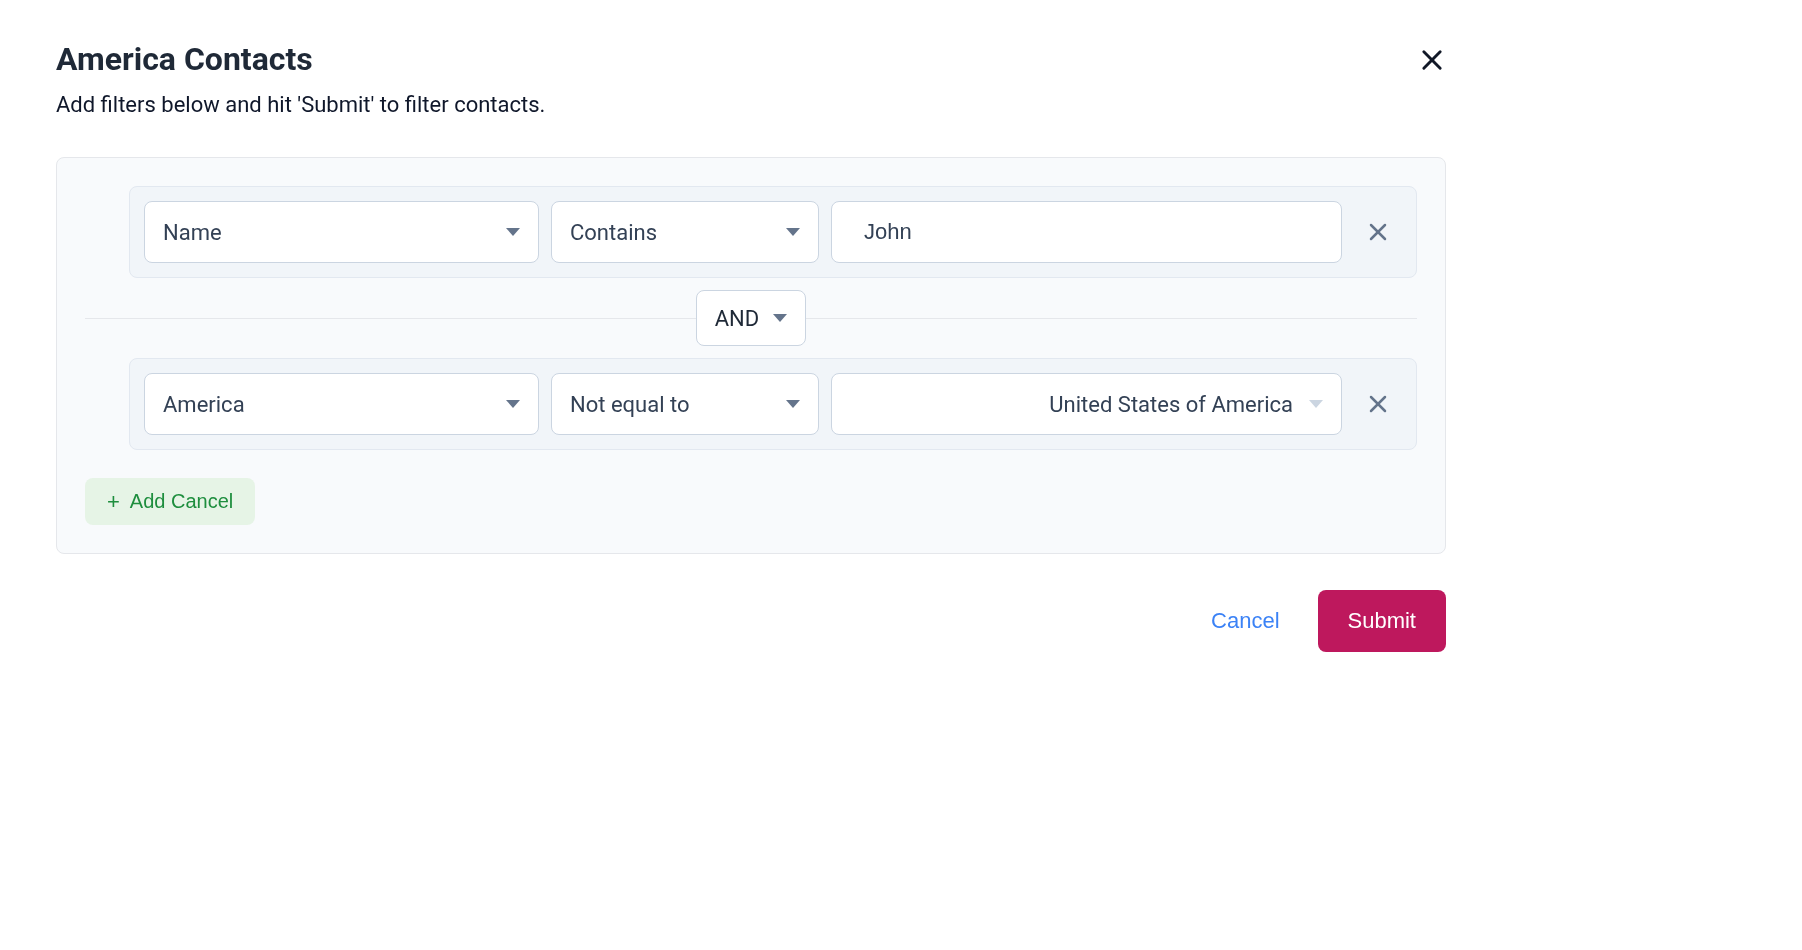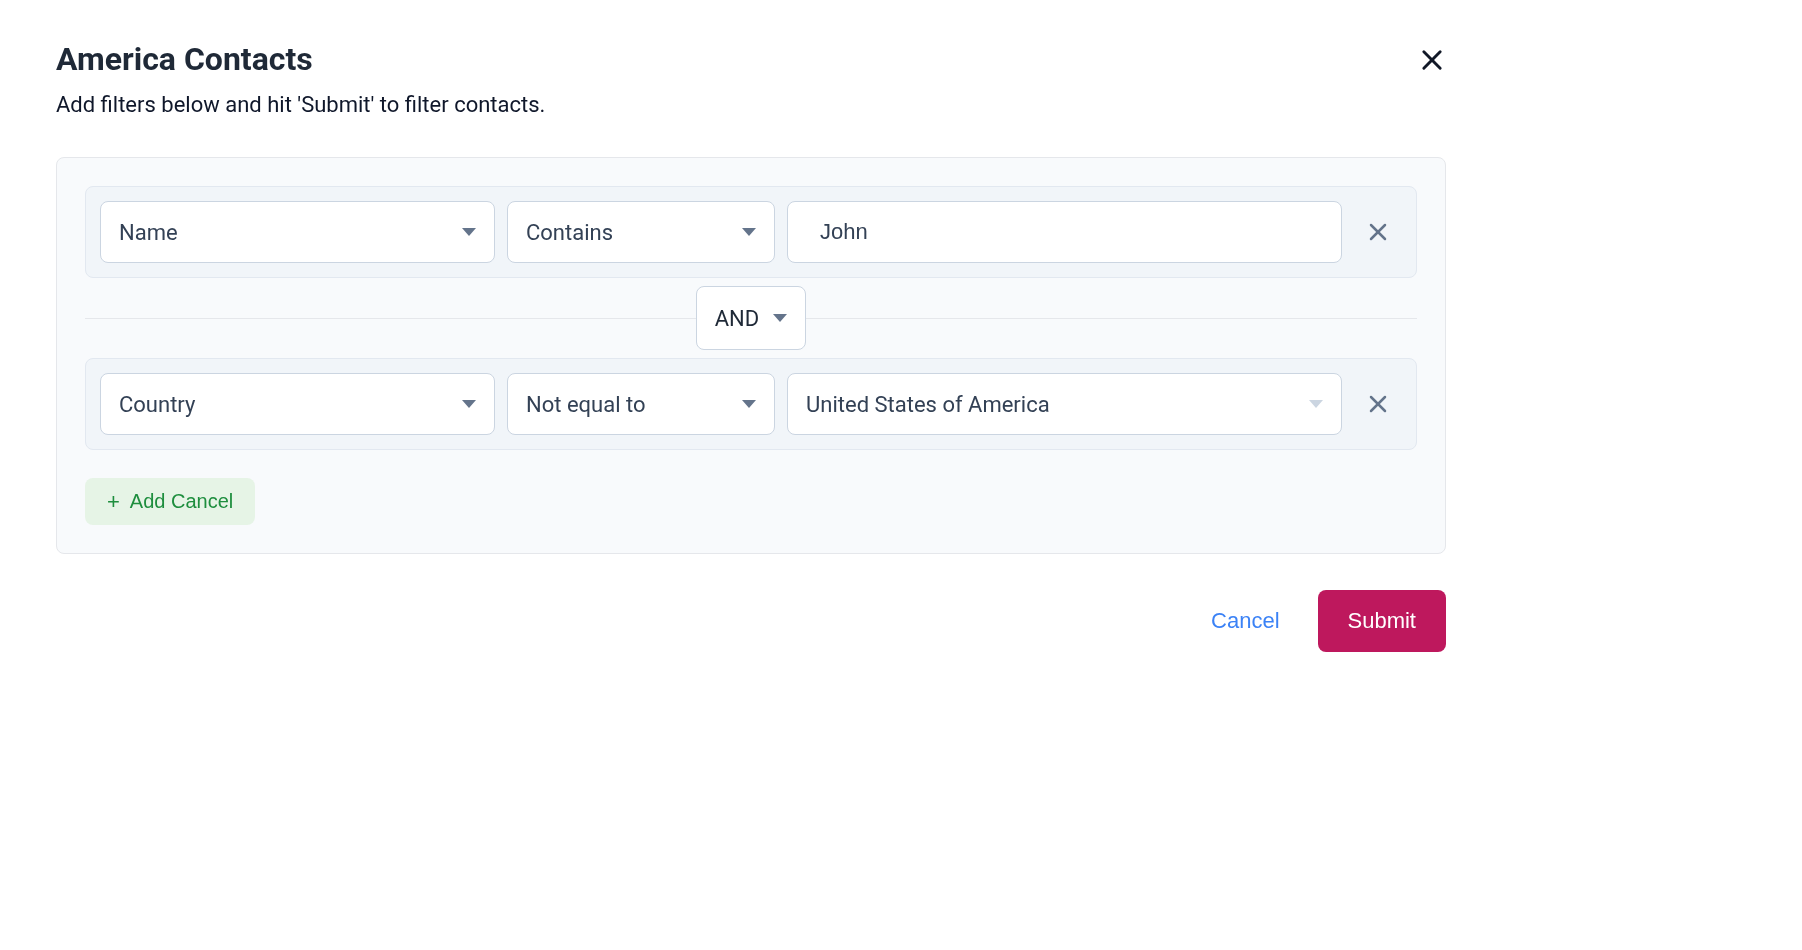"Name" .filter-row { margin-left: none -> 44px }
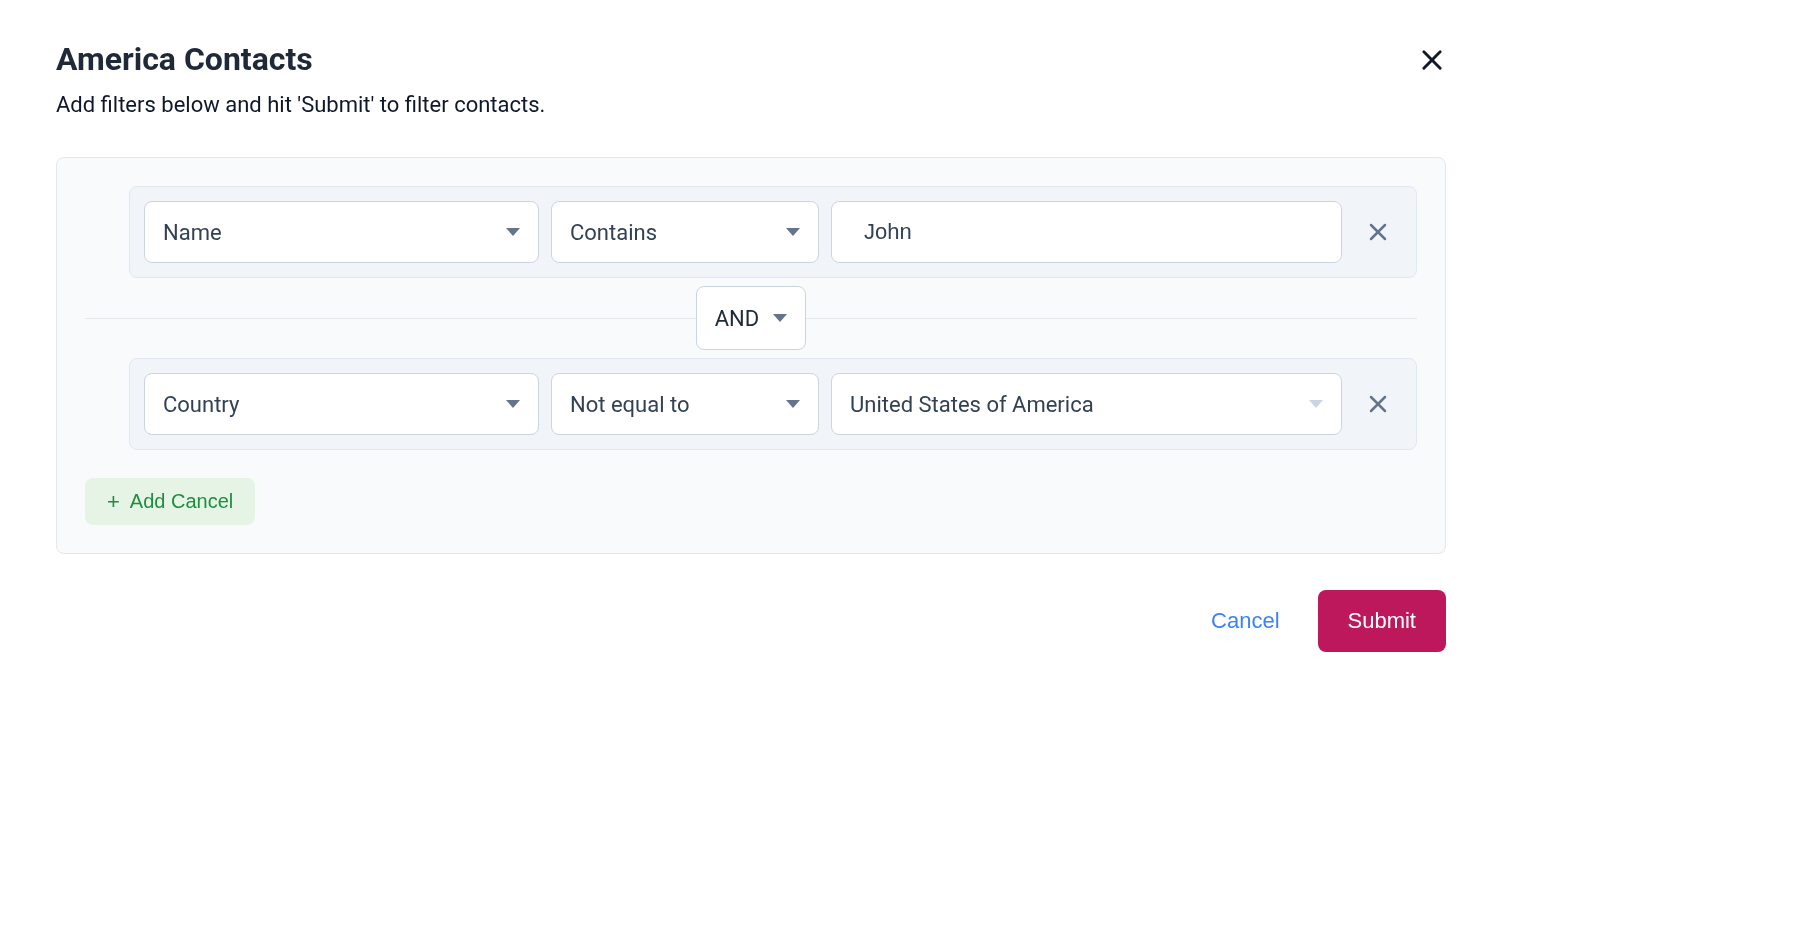"AND" .logic-select { height: 64px -> 56px }
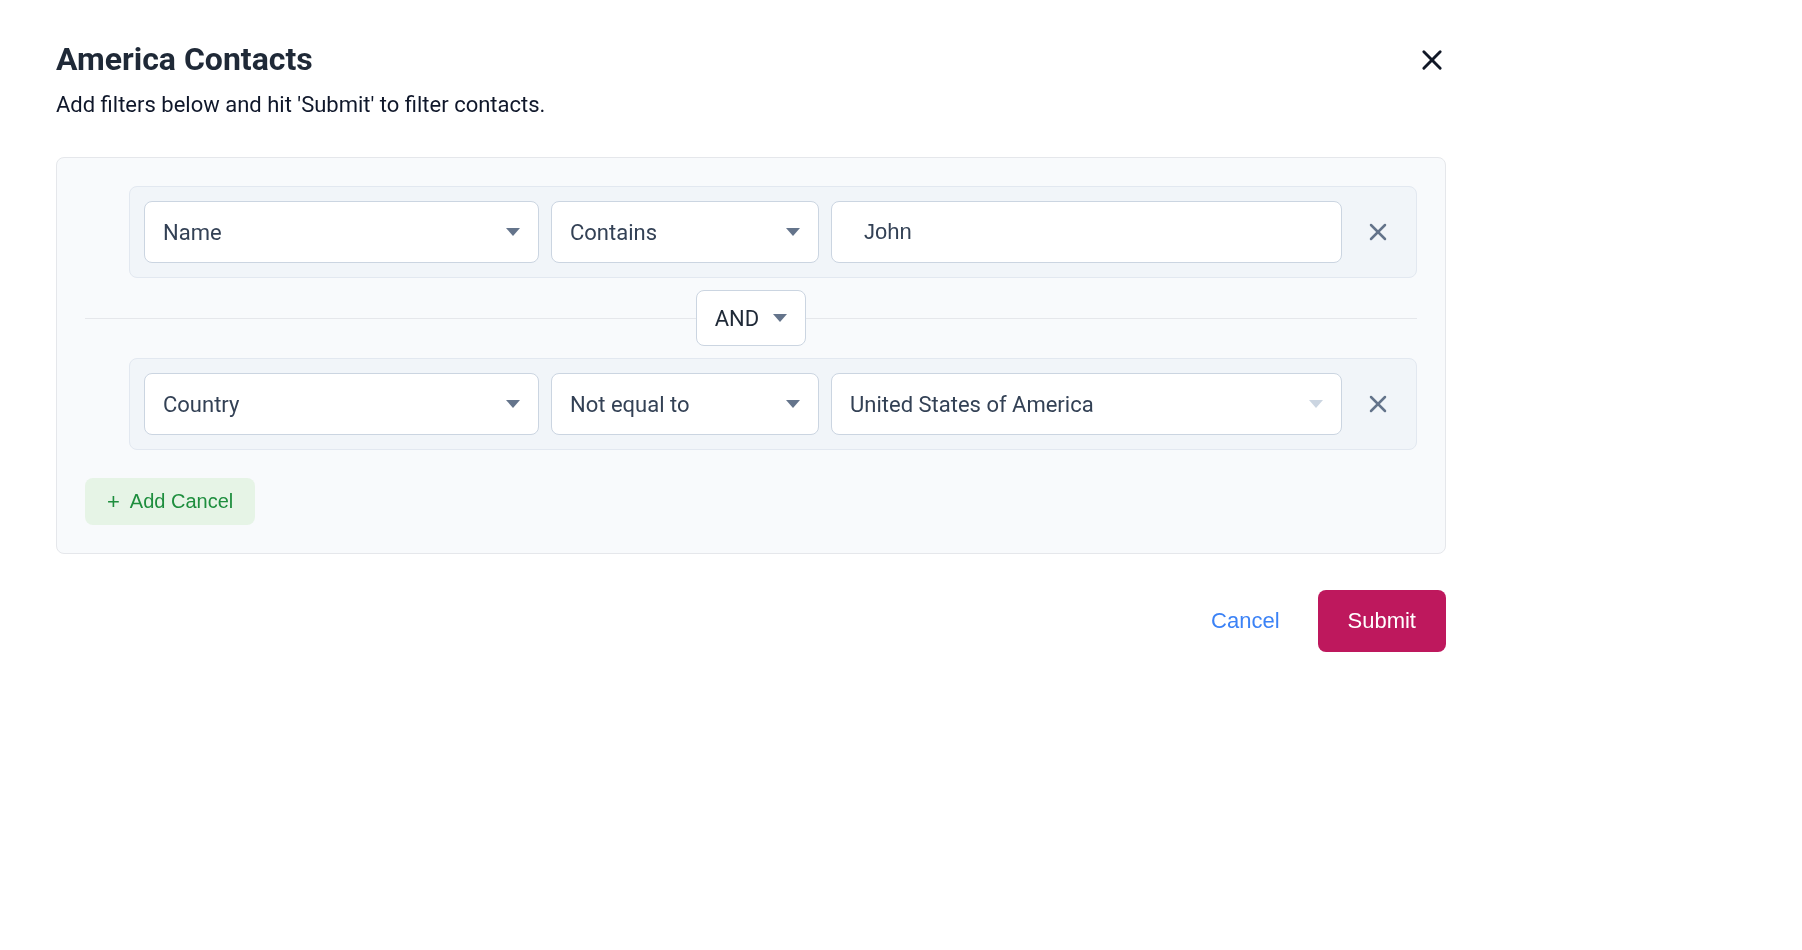"Country" span { text: Country -> America }
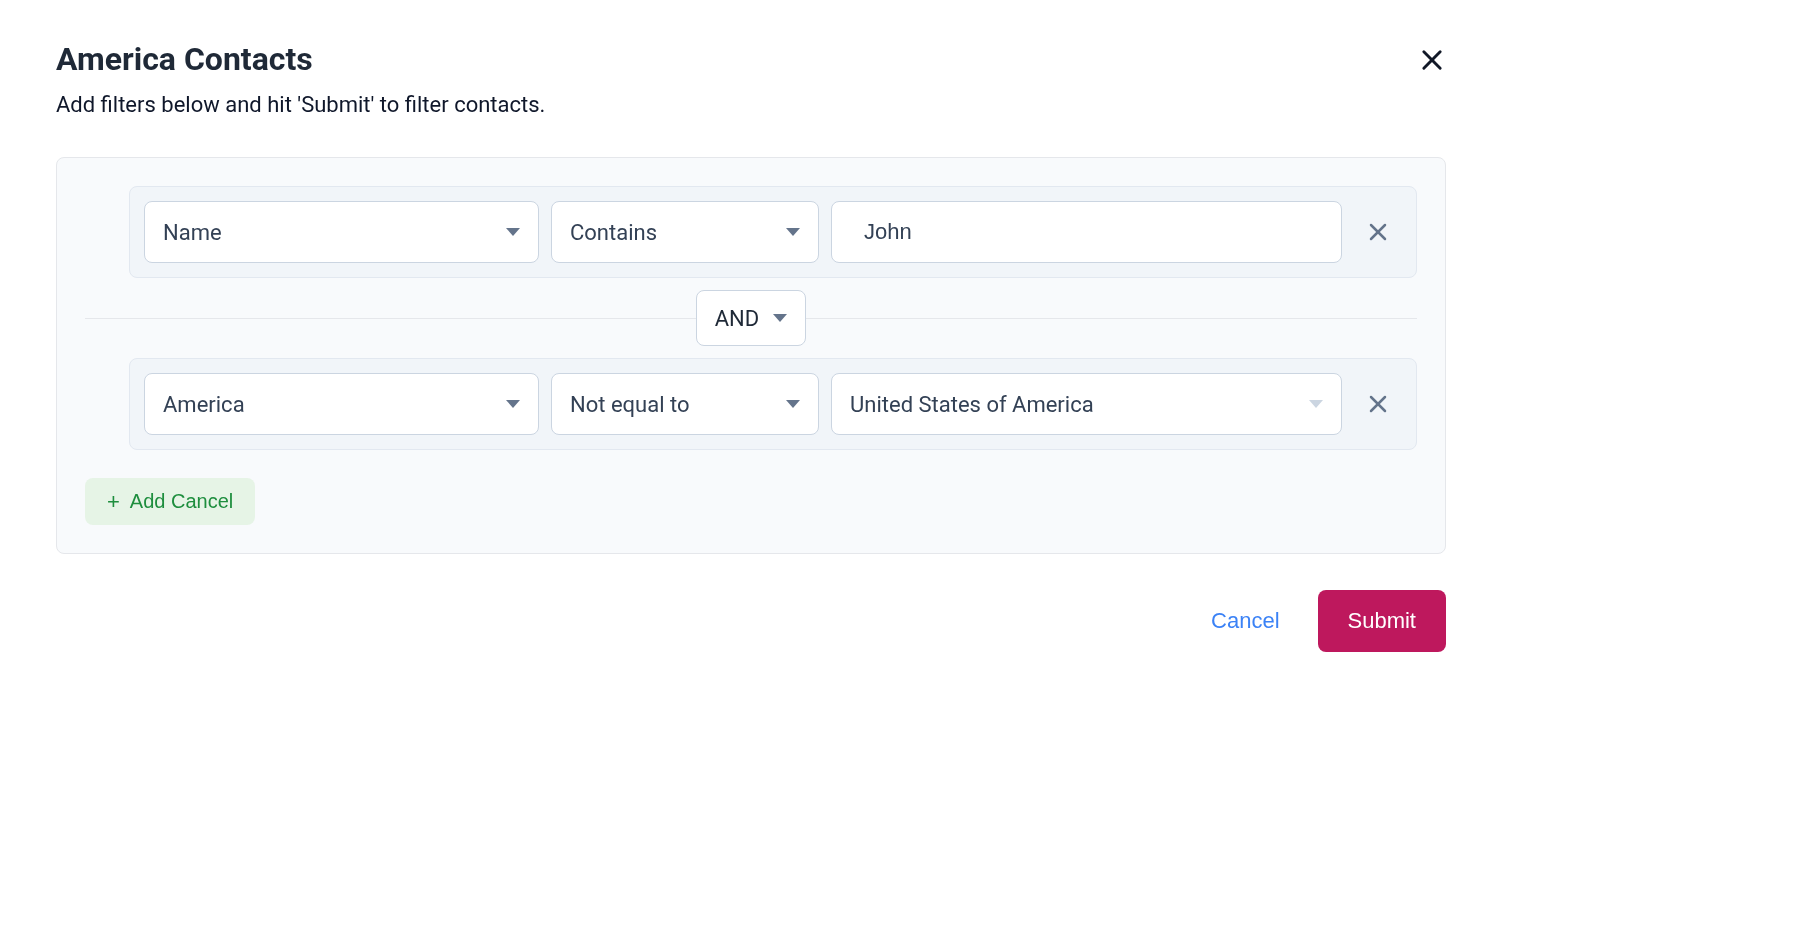"United States of America" .select-box.w-value { justify-content: none -> flex-end }
